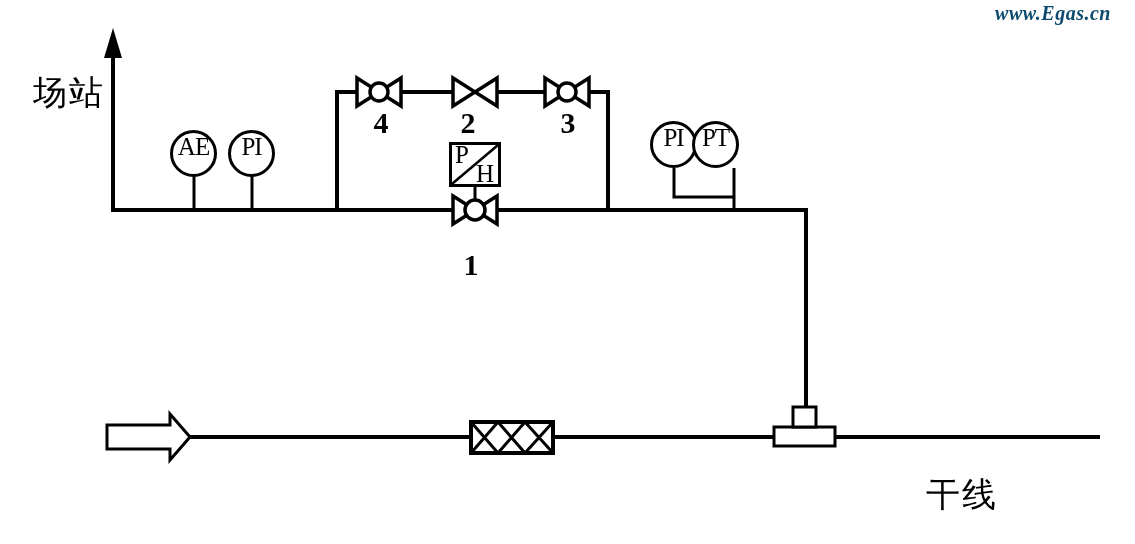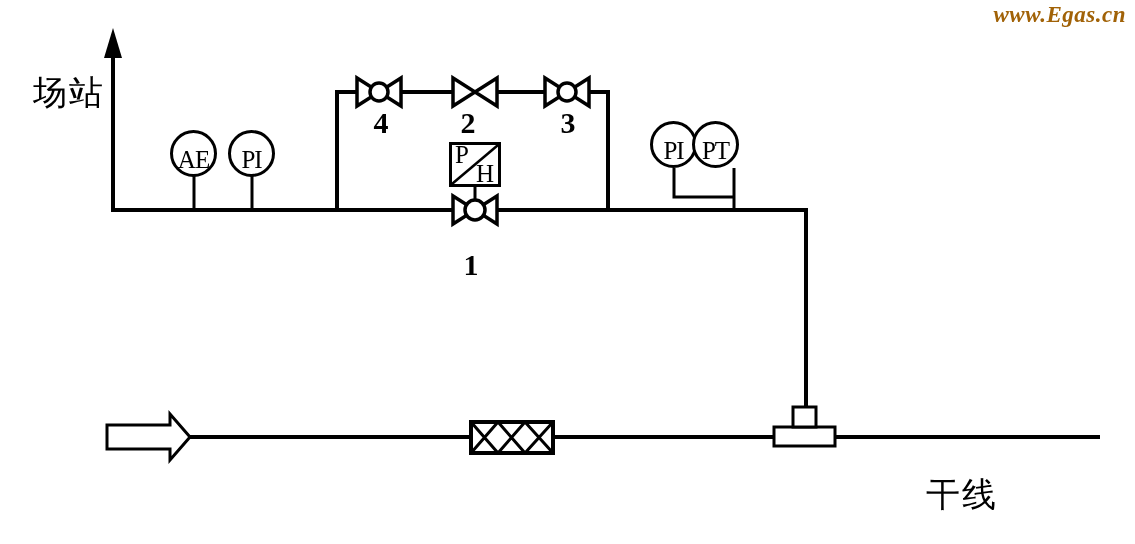"www.Egas.cn" .watermark { color: #a16207 -> #0c4a6e; font-size: 23px -> 20px; right: 9px -> 24px }
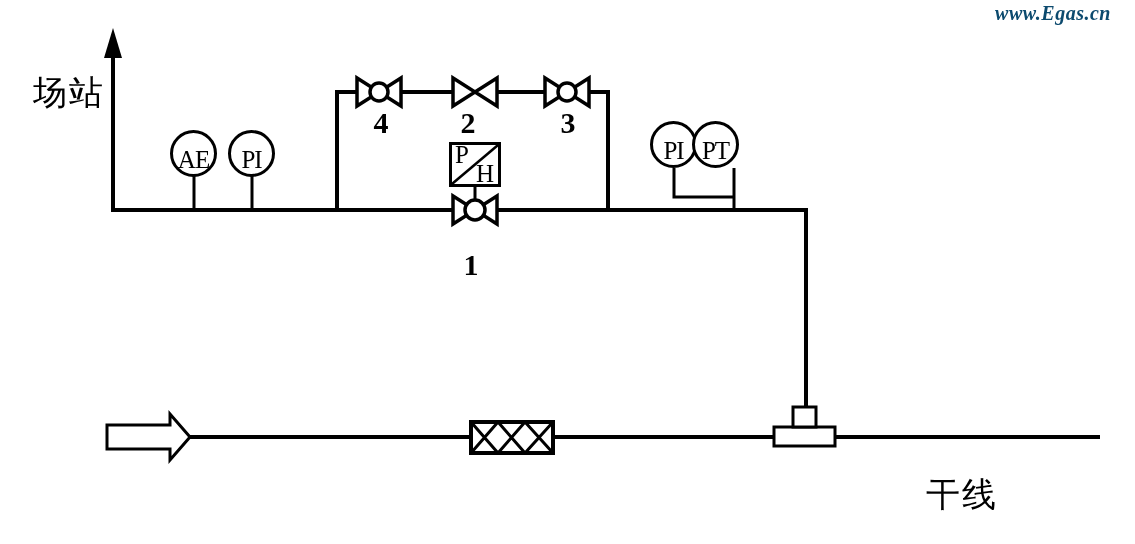"AE" .bubble { align-items: flex-end -> flex-start }
